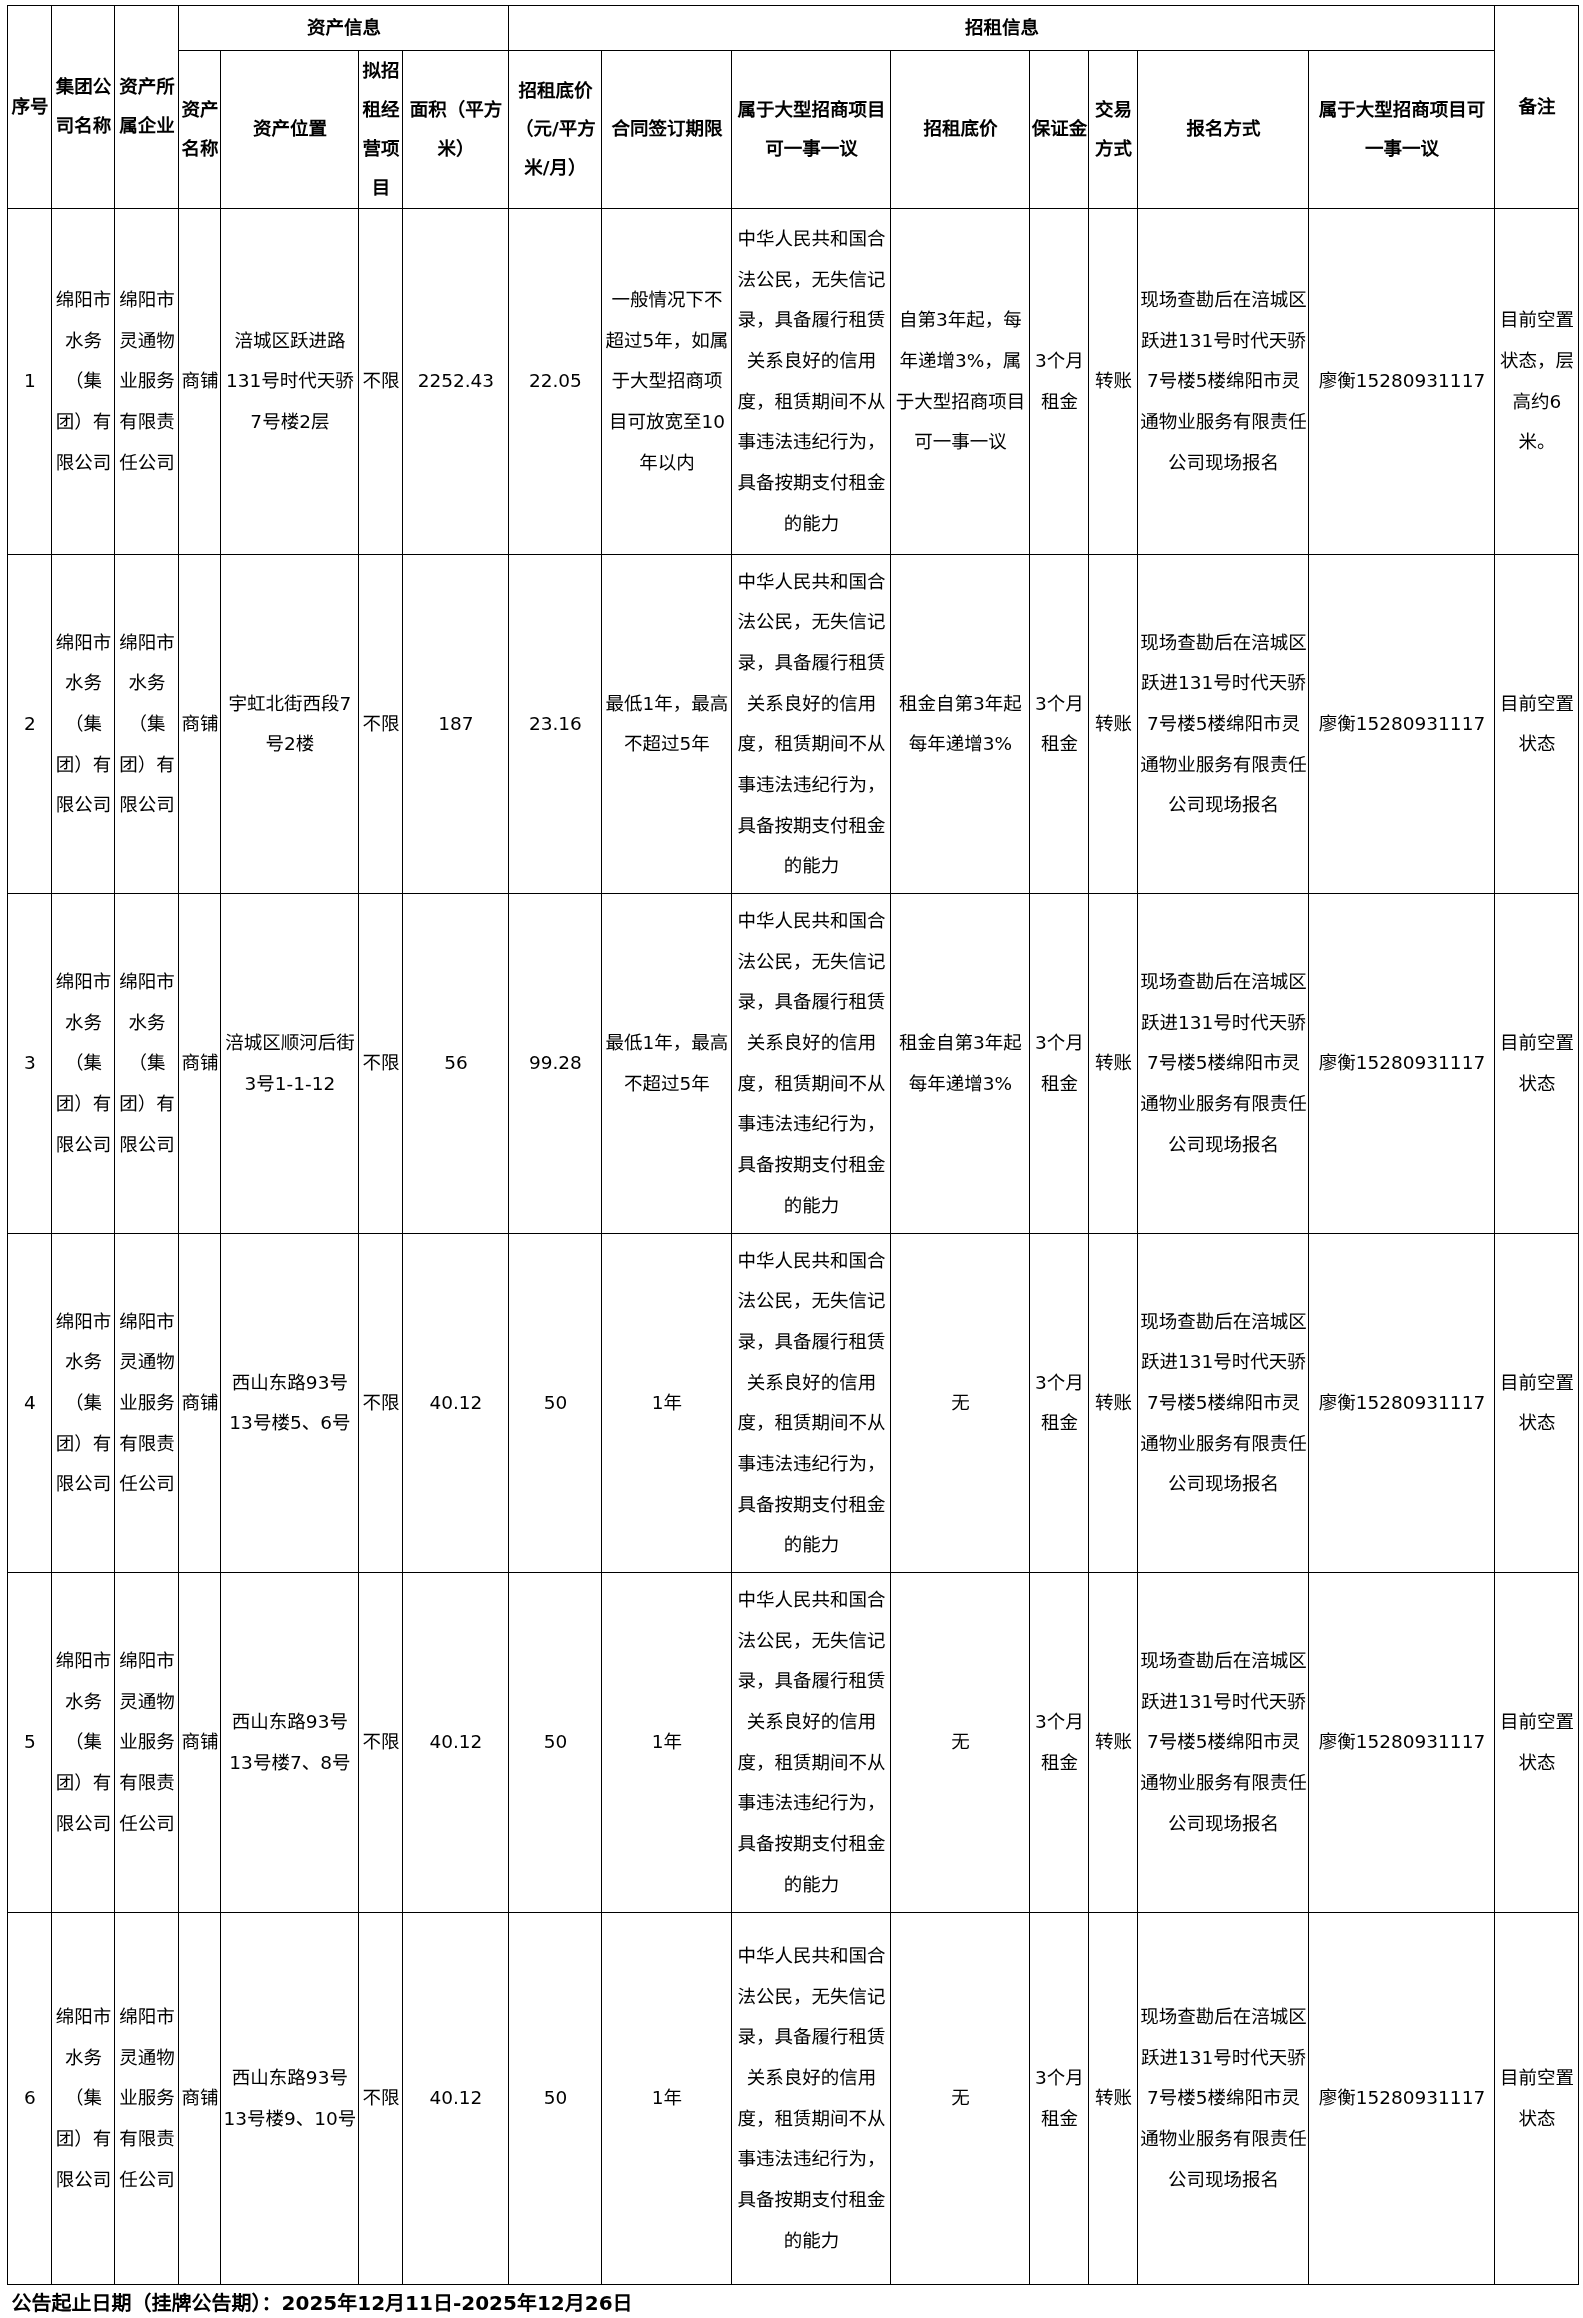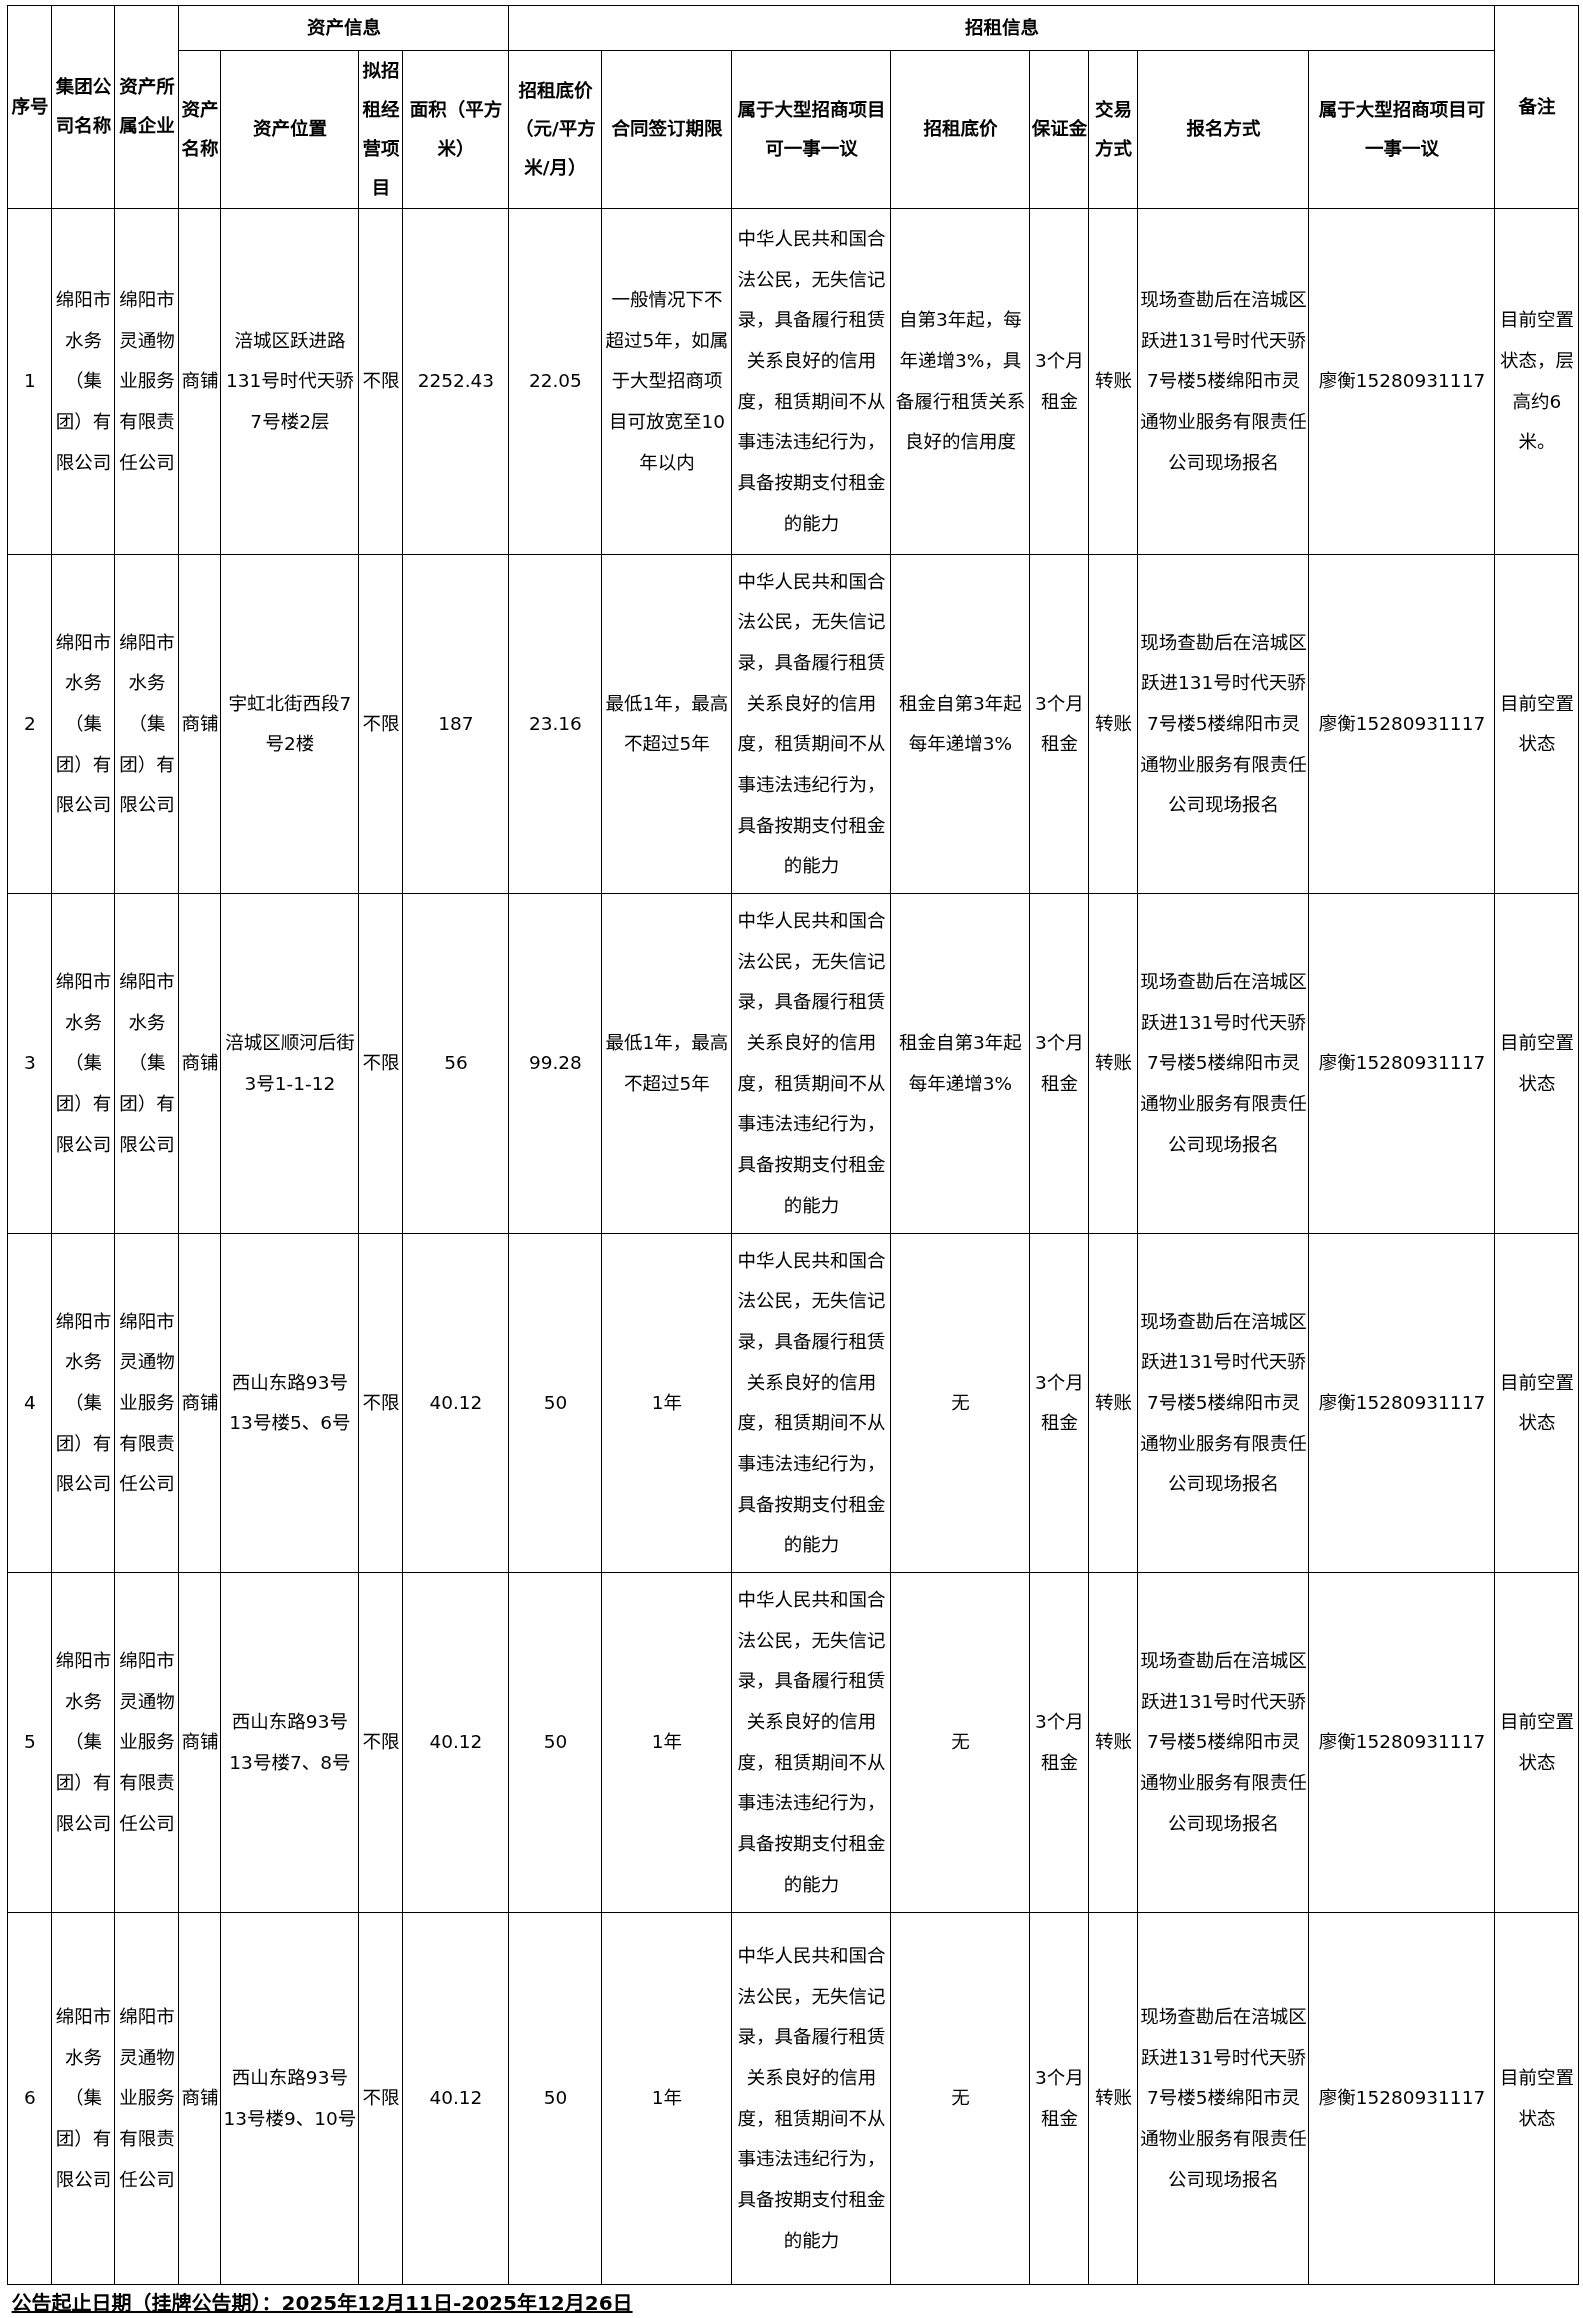"自第3年起，每年递增3%，具备履行租赁关系良好的信用度" td { text: 具备履行租赁关系良好的信用度 -> 属于大型招商项目可一事一议 }
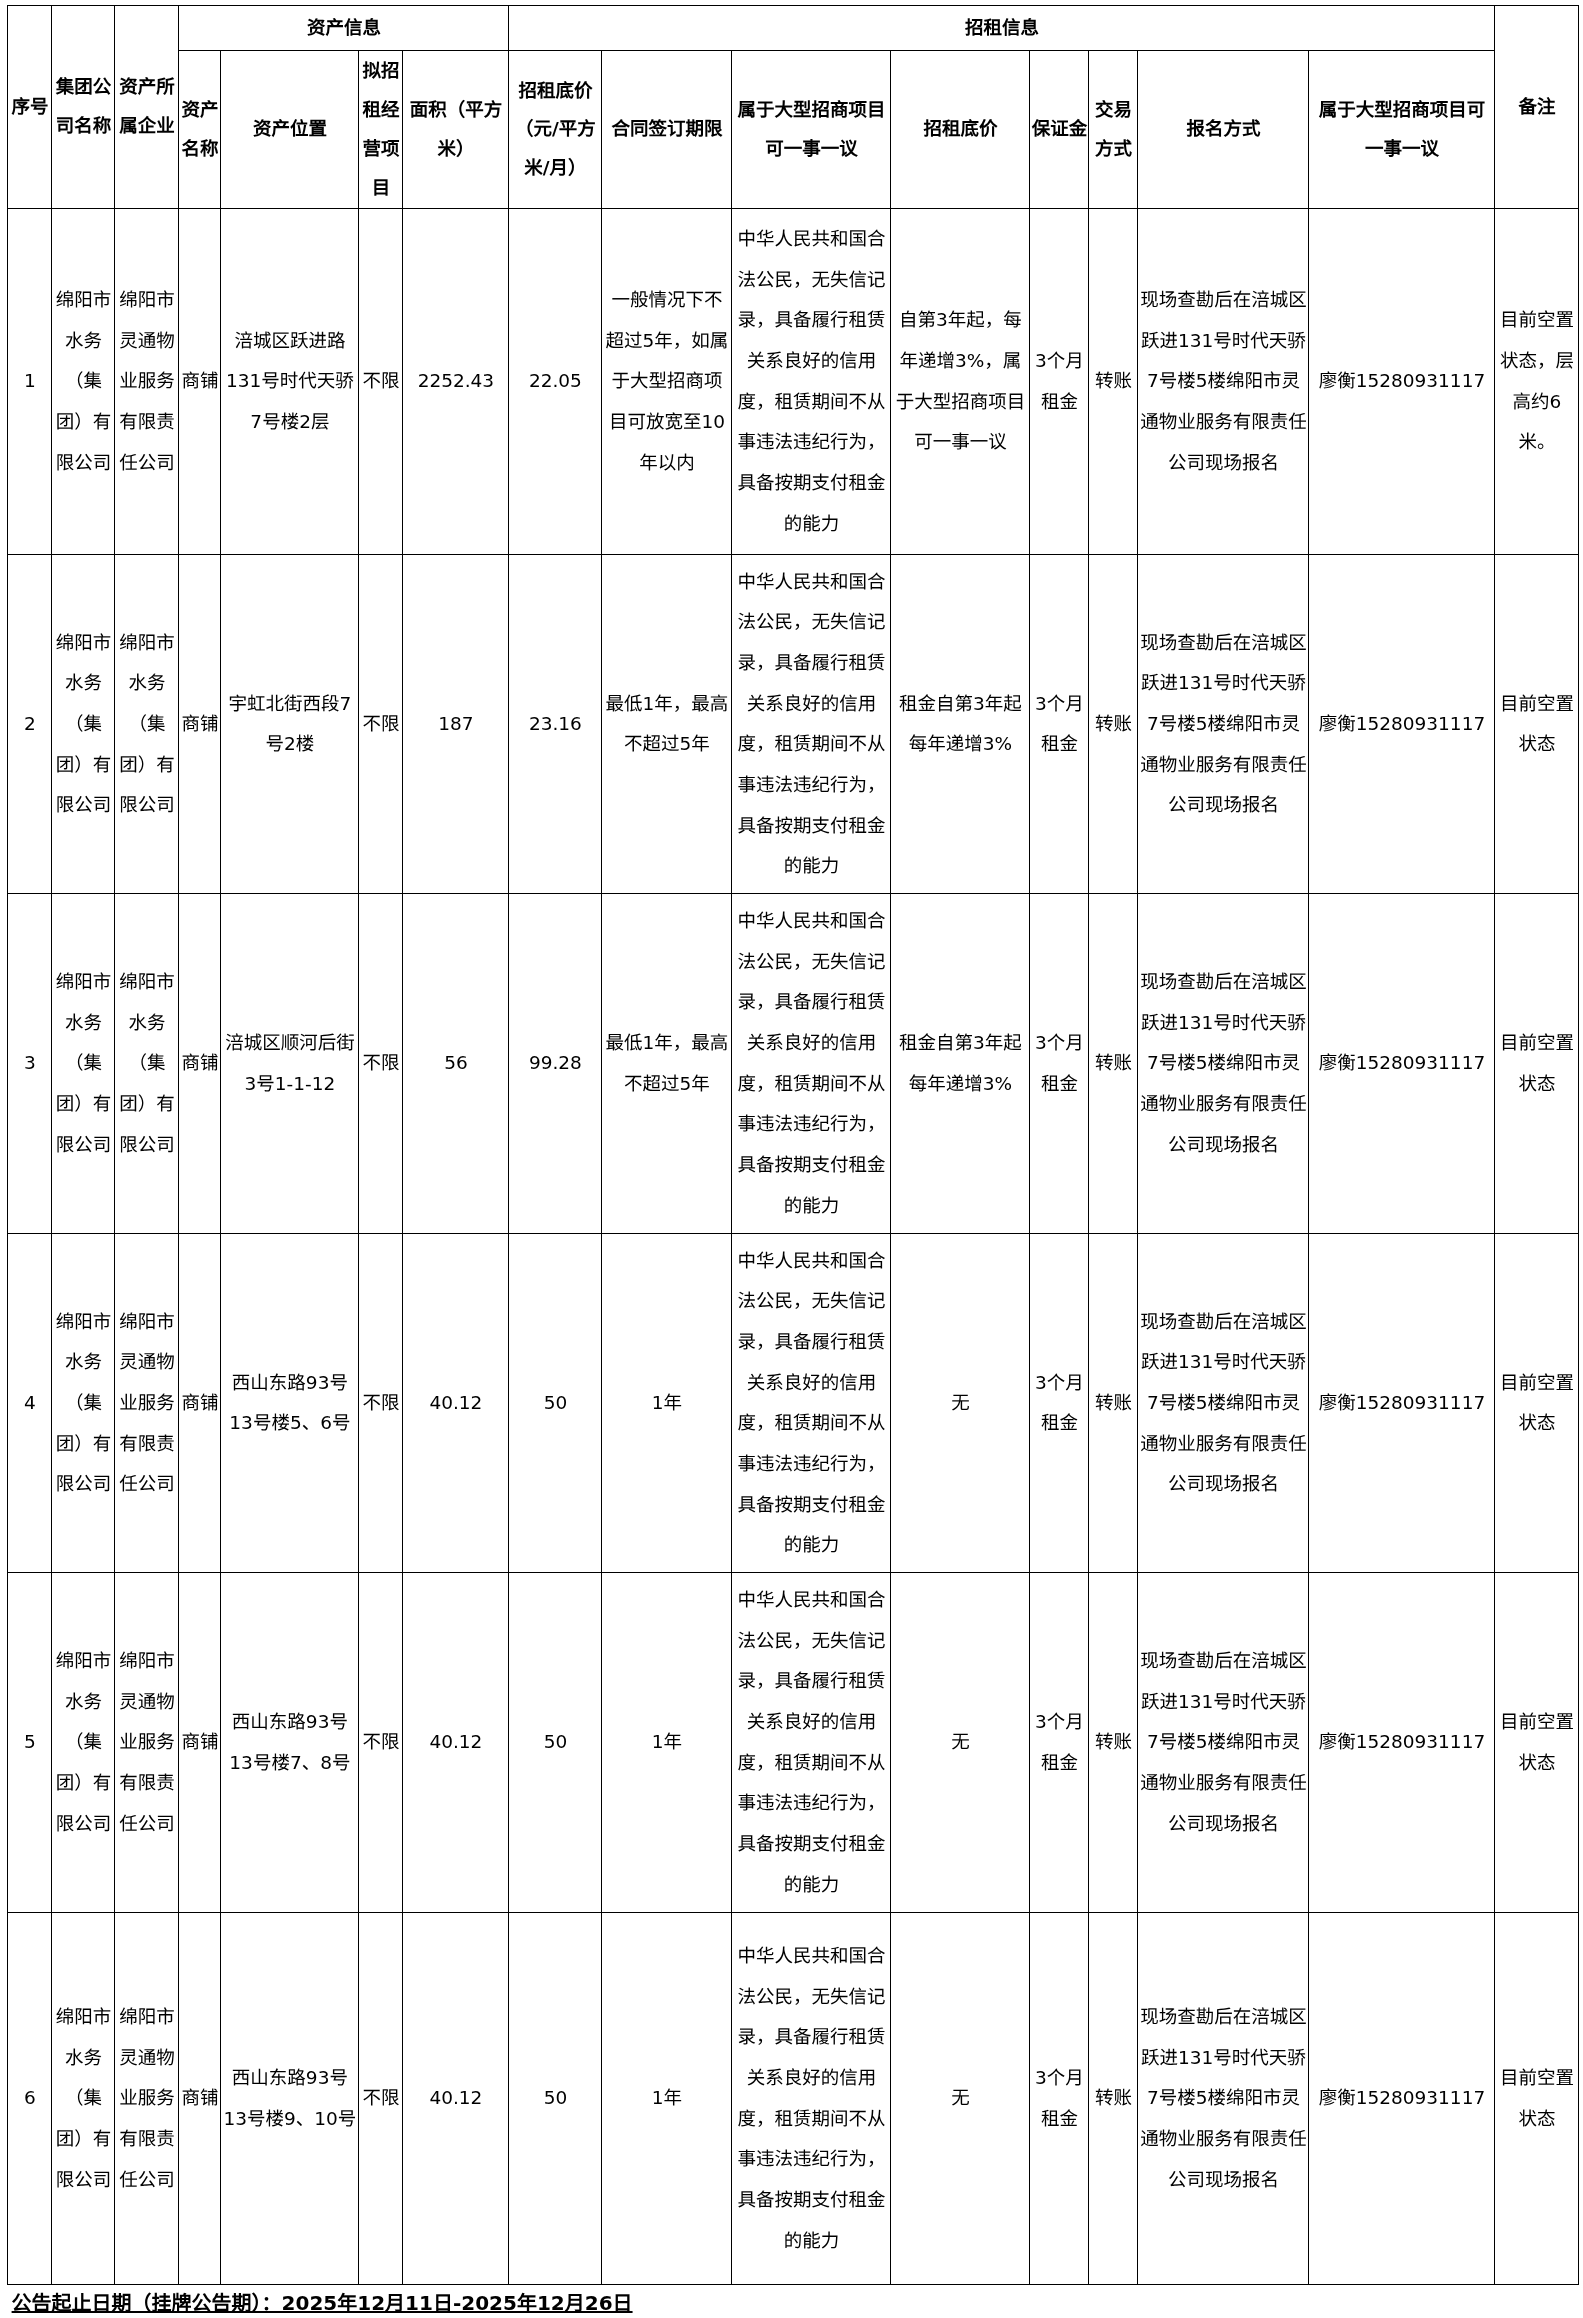"公告起止日期（挂牌公告期）：2025年12月11日-2025年12月26日" .footer-note { text-decoration: underline -> none }
